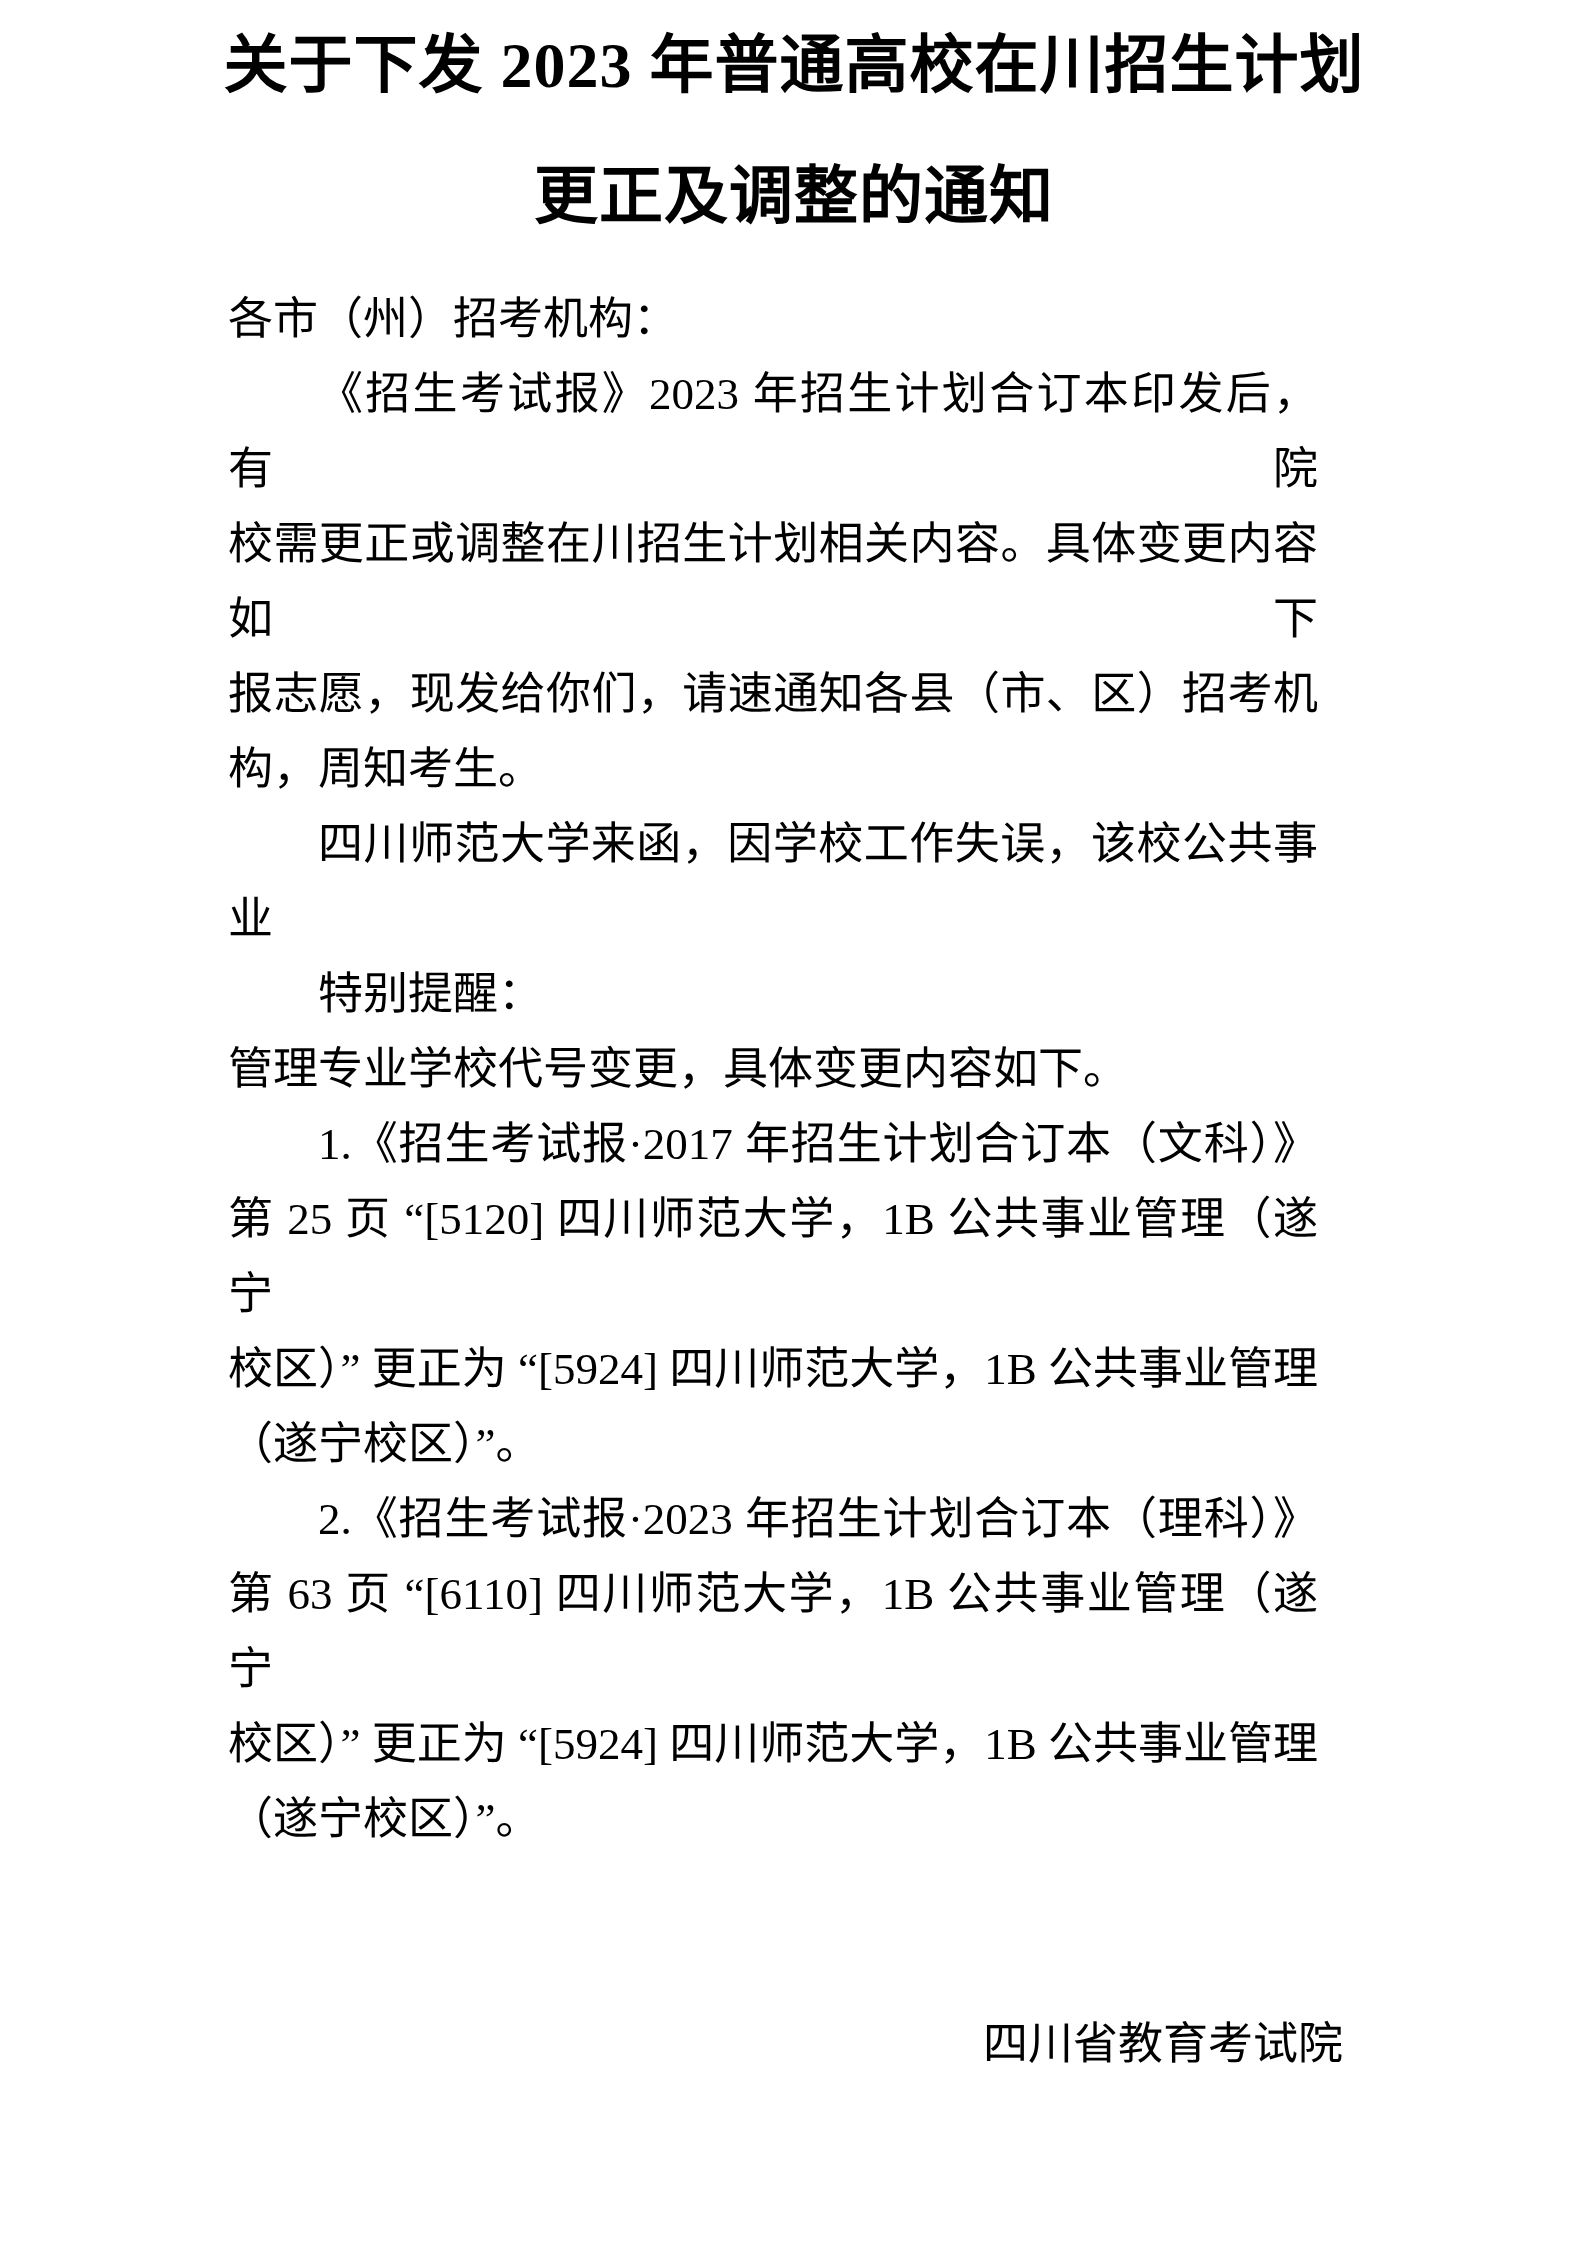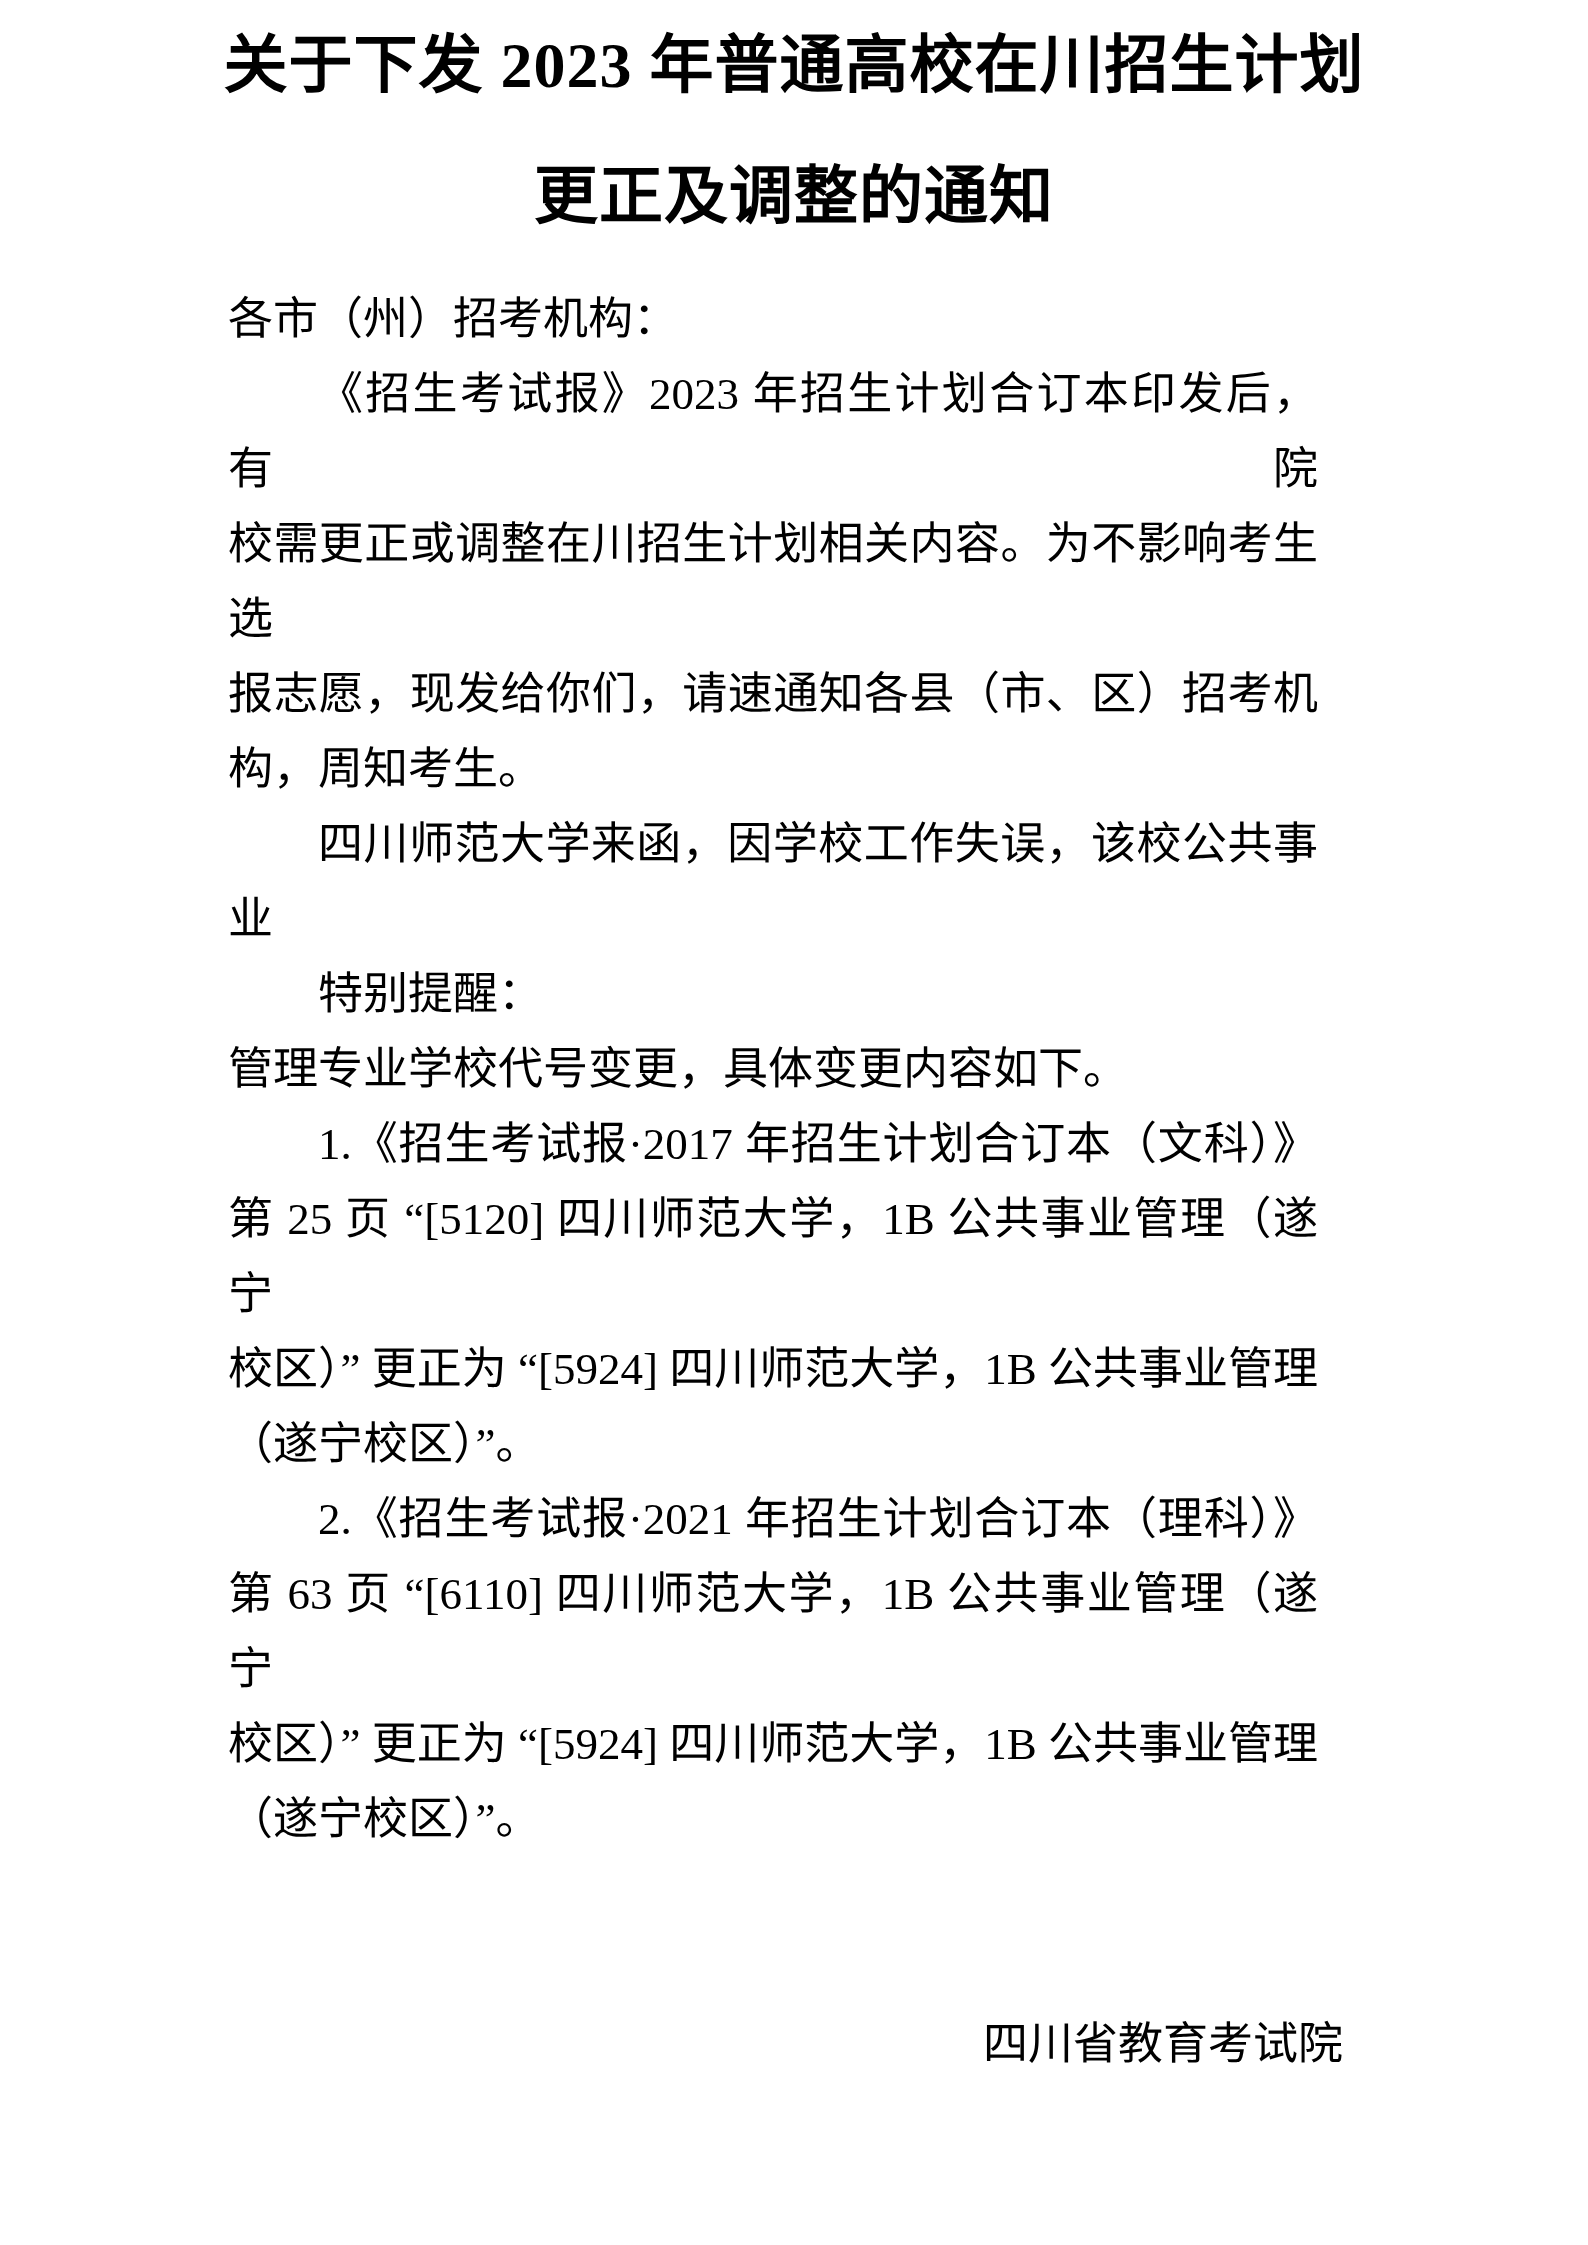"校需更正或调整在川招生计划相关内容。为不影响考生选" div.body-line { text: 为不影响考生选 -> 具体变更内容如下 }
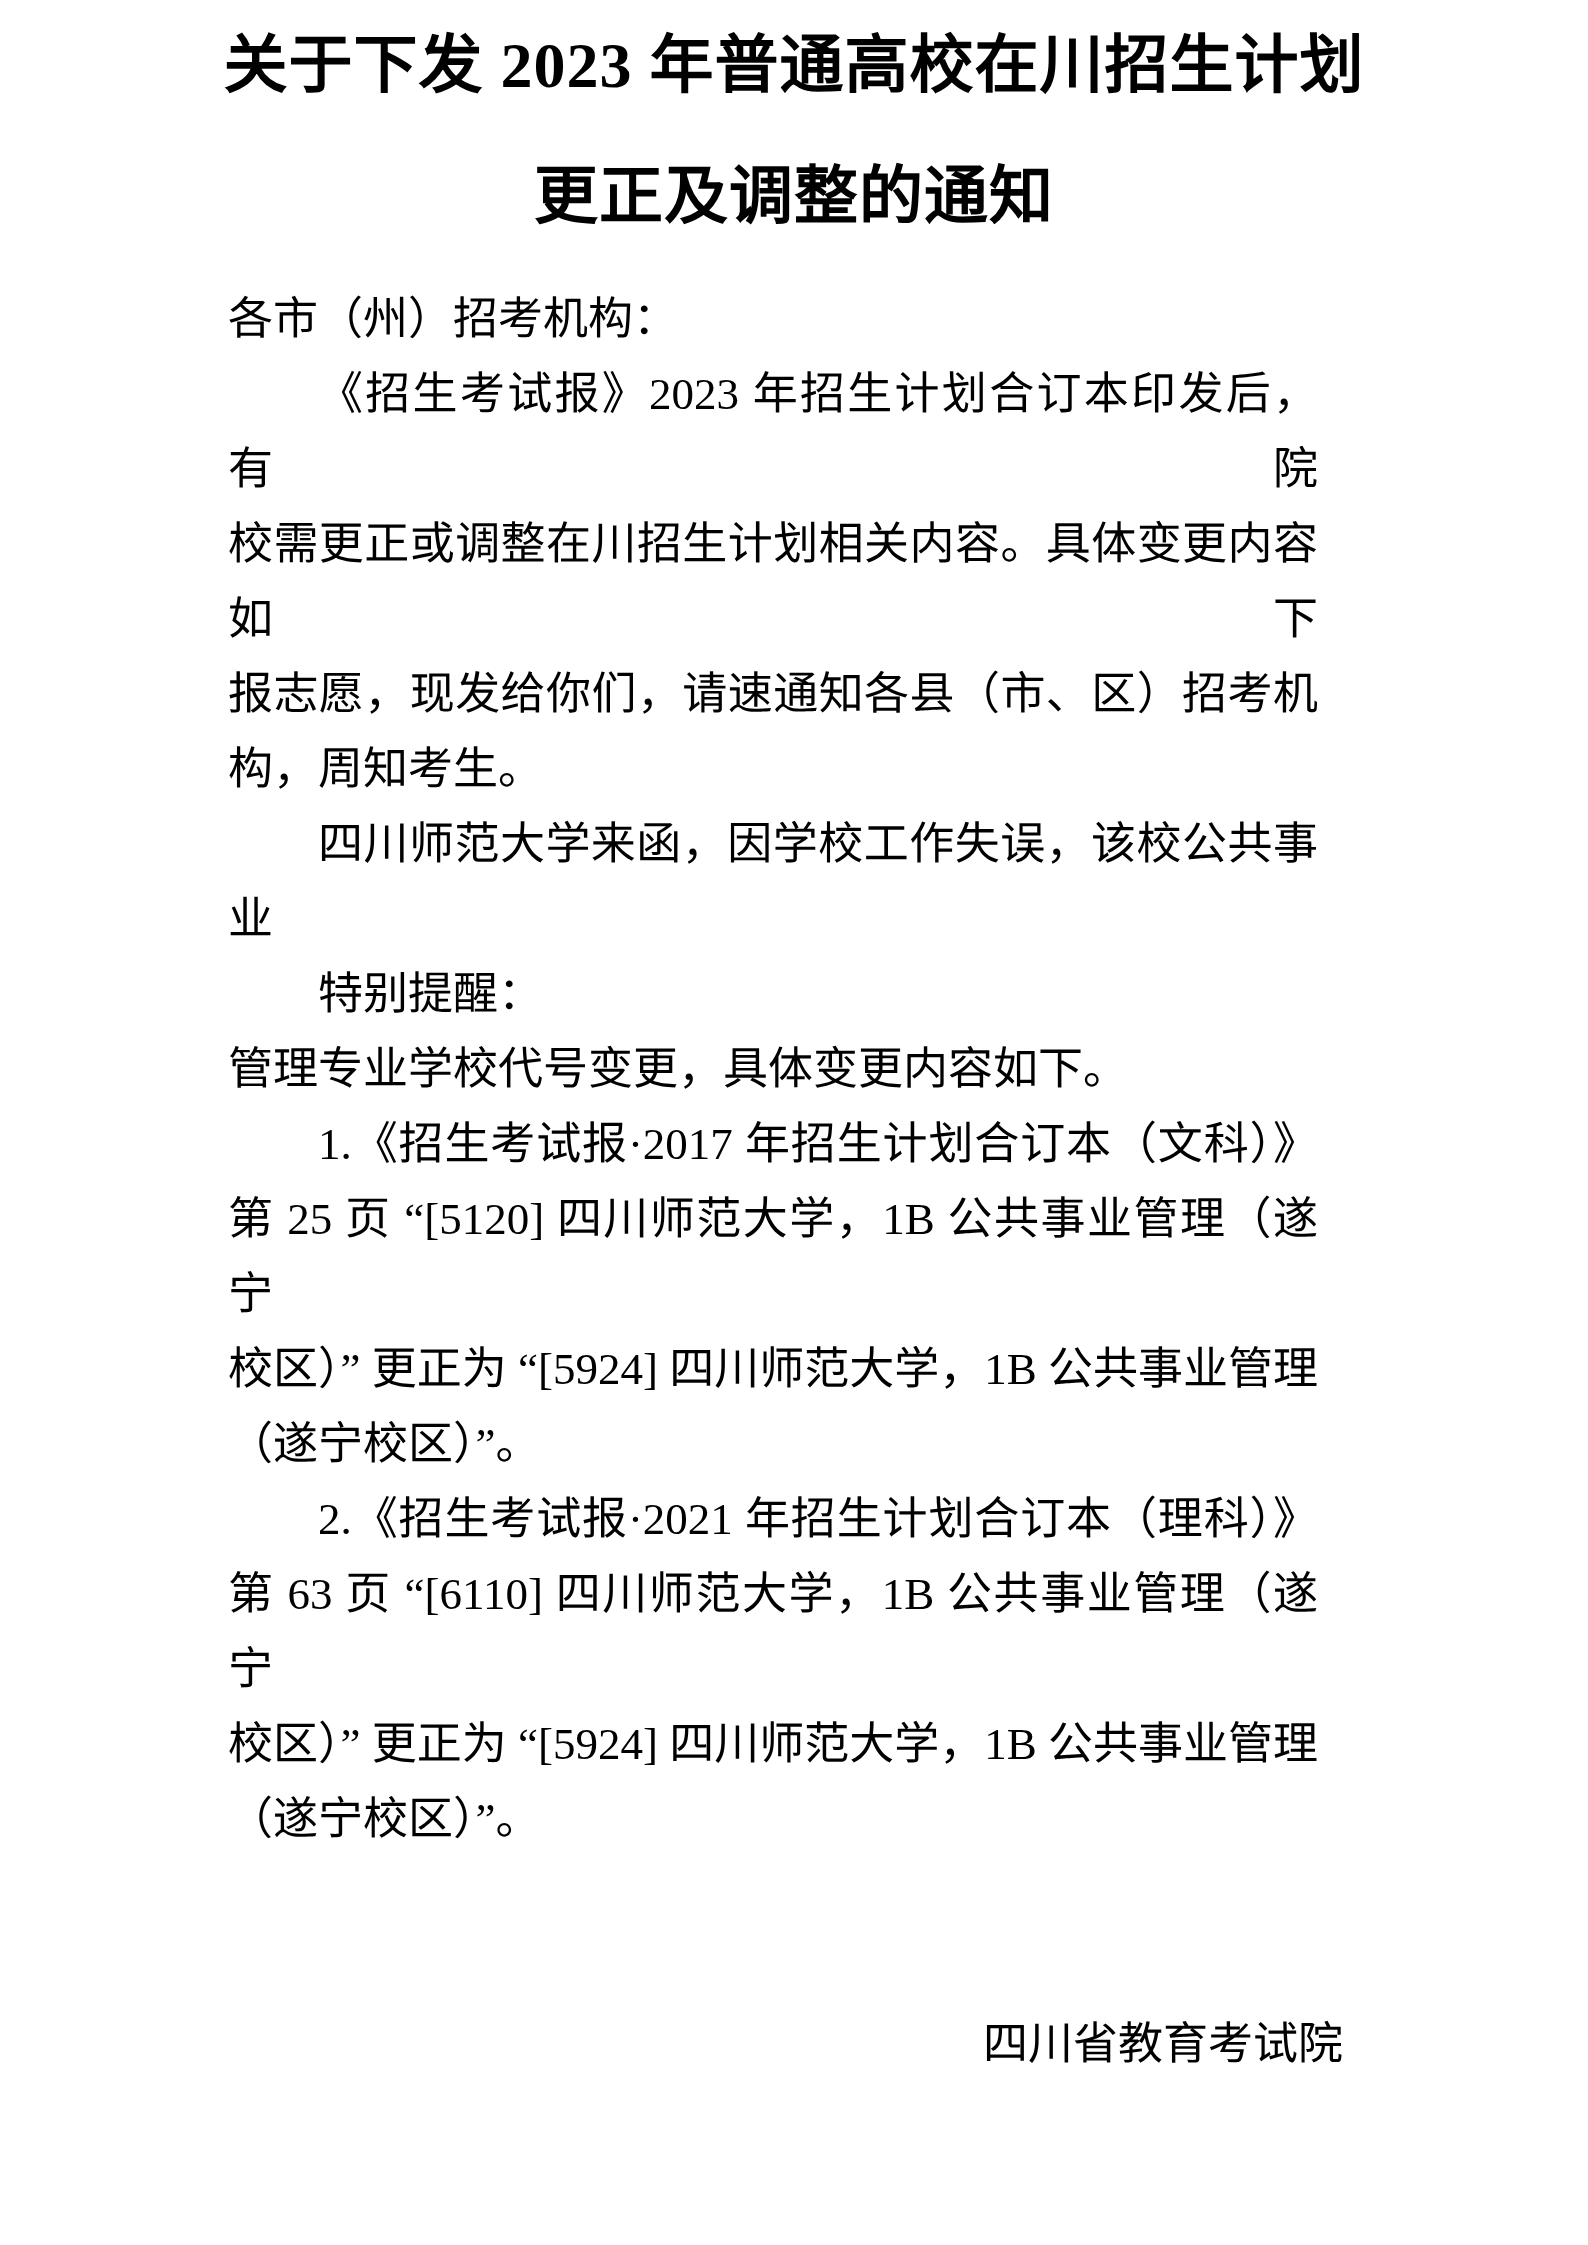"2.《招生考试报·2021 年招生计划合订本（理科）》" div.body-line { text: 2021 -> 2023 }
